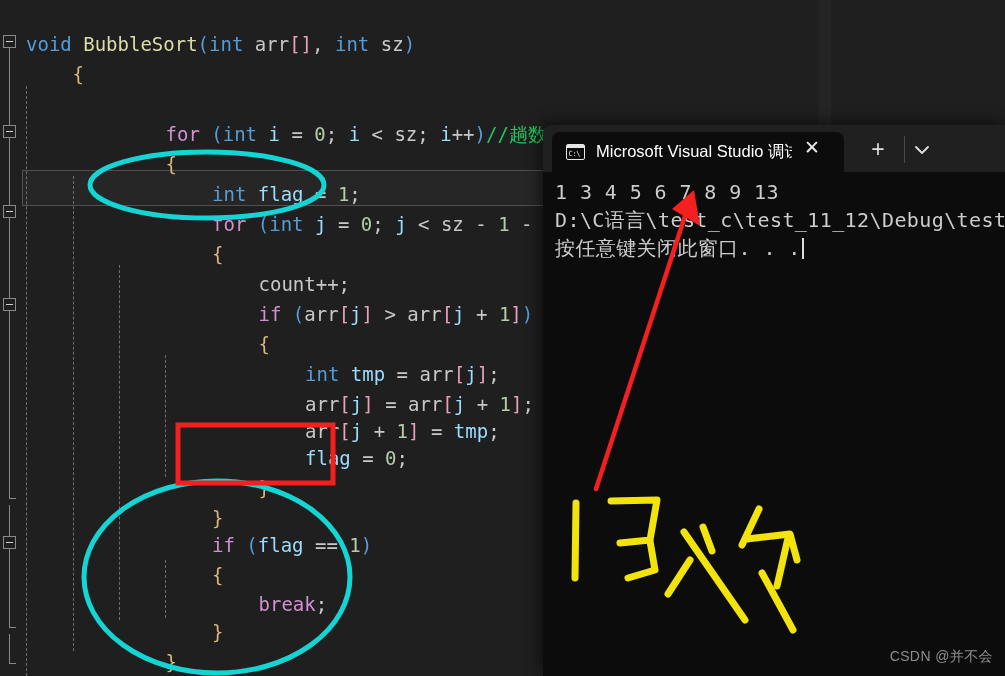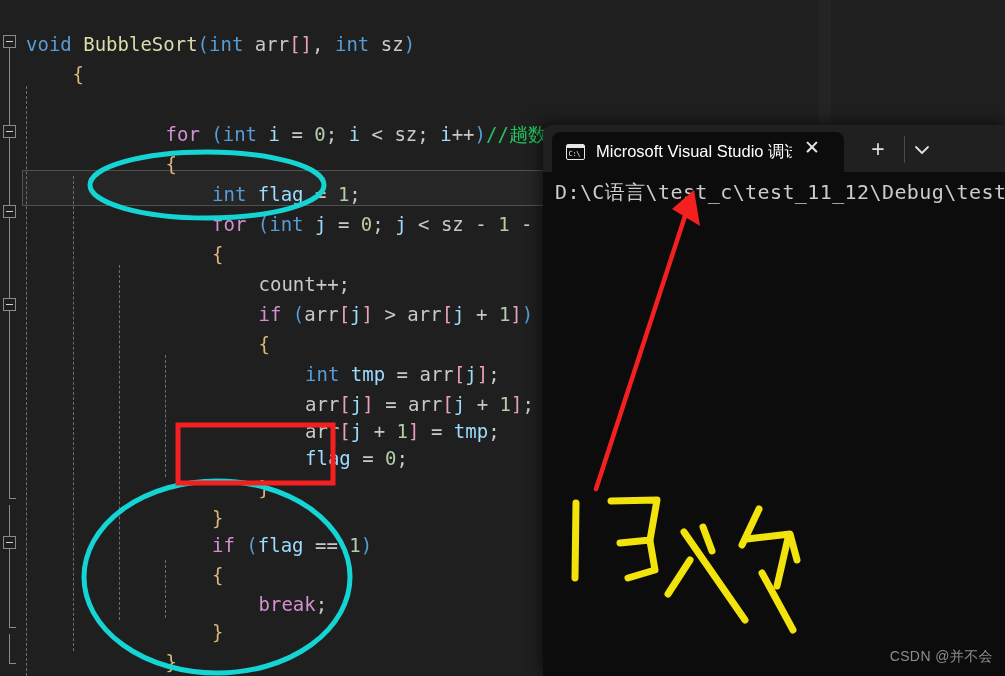"1 3 4 5 6" div.console-line { html: none -> <div>1 3 4 5 6 7 8 9 13</div> }
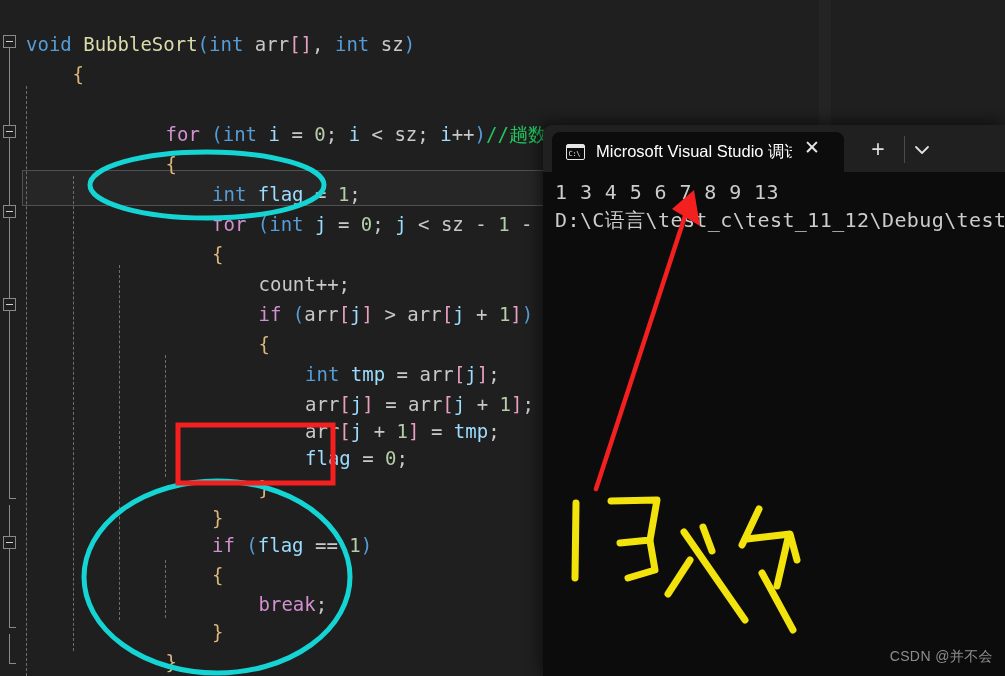"按任意键关闭此窗口. . ." div.console-line { html: none -> <div><span>按任意键关闭此窗口. . .</span><span></span></div> }
